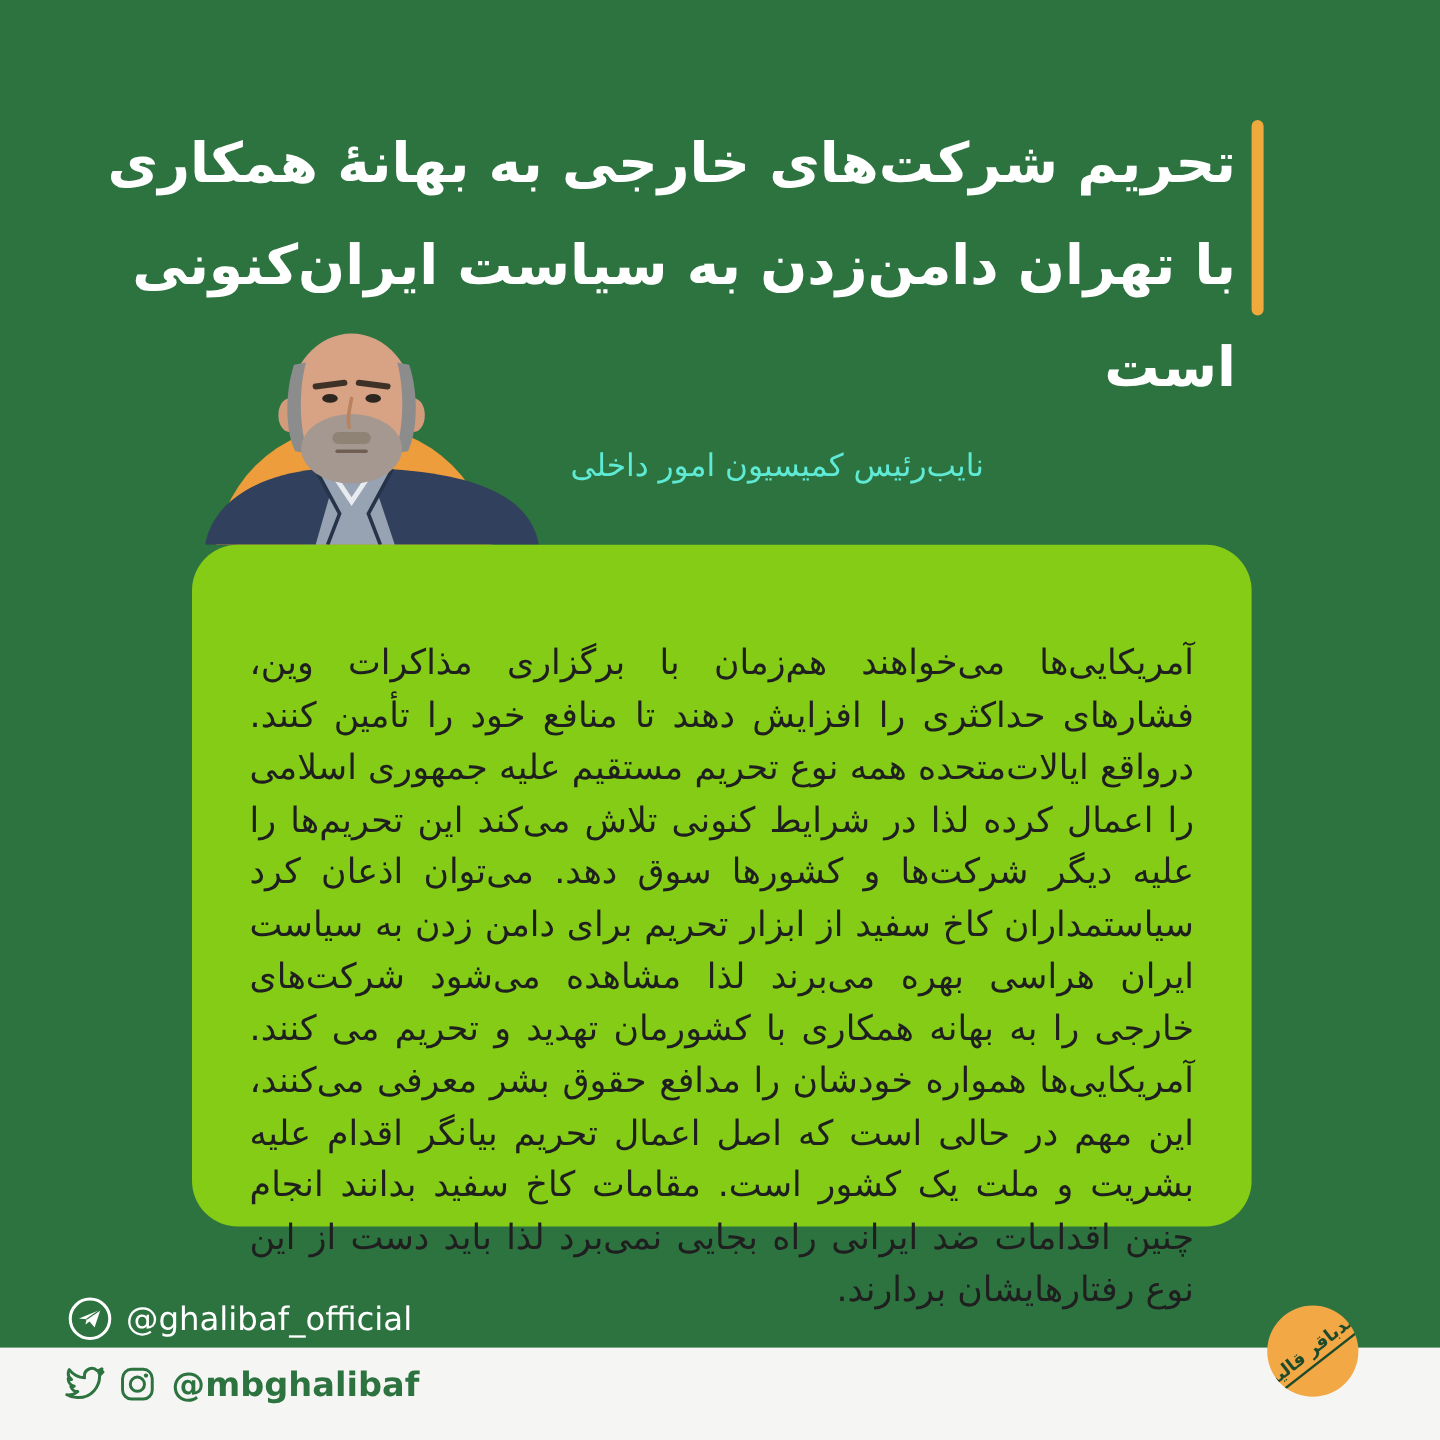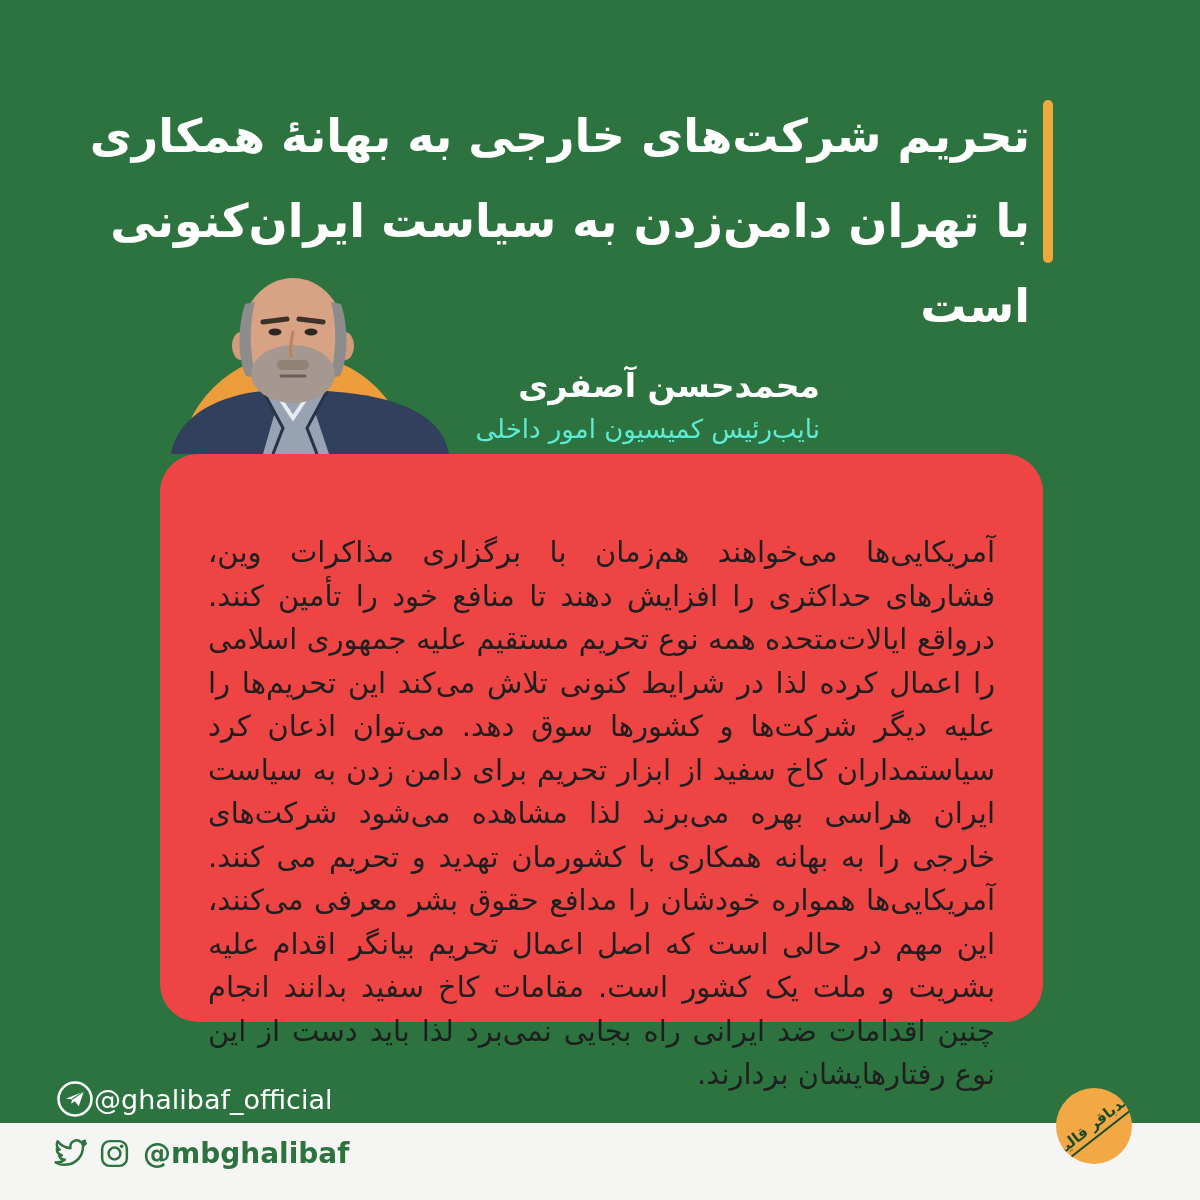"محمدحسن آصفری" div.speaker-name { html: <div>محمدحسن آصفری</div> -> none }
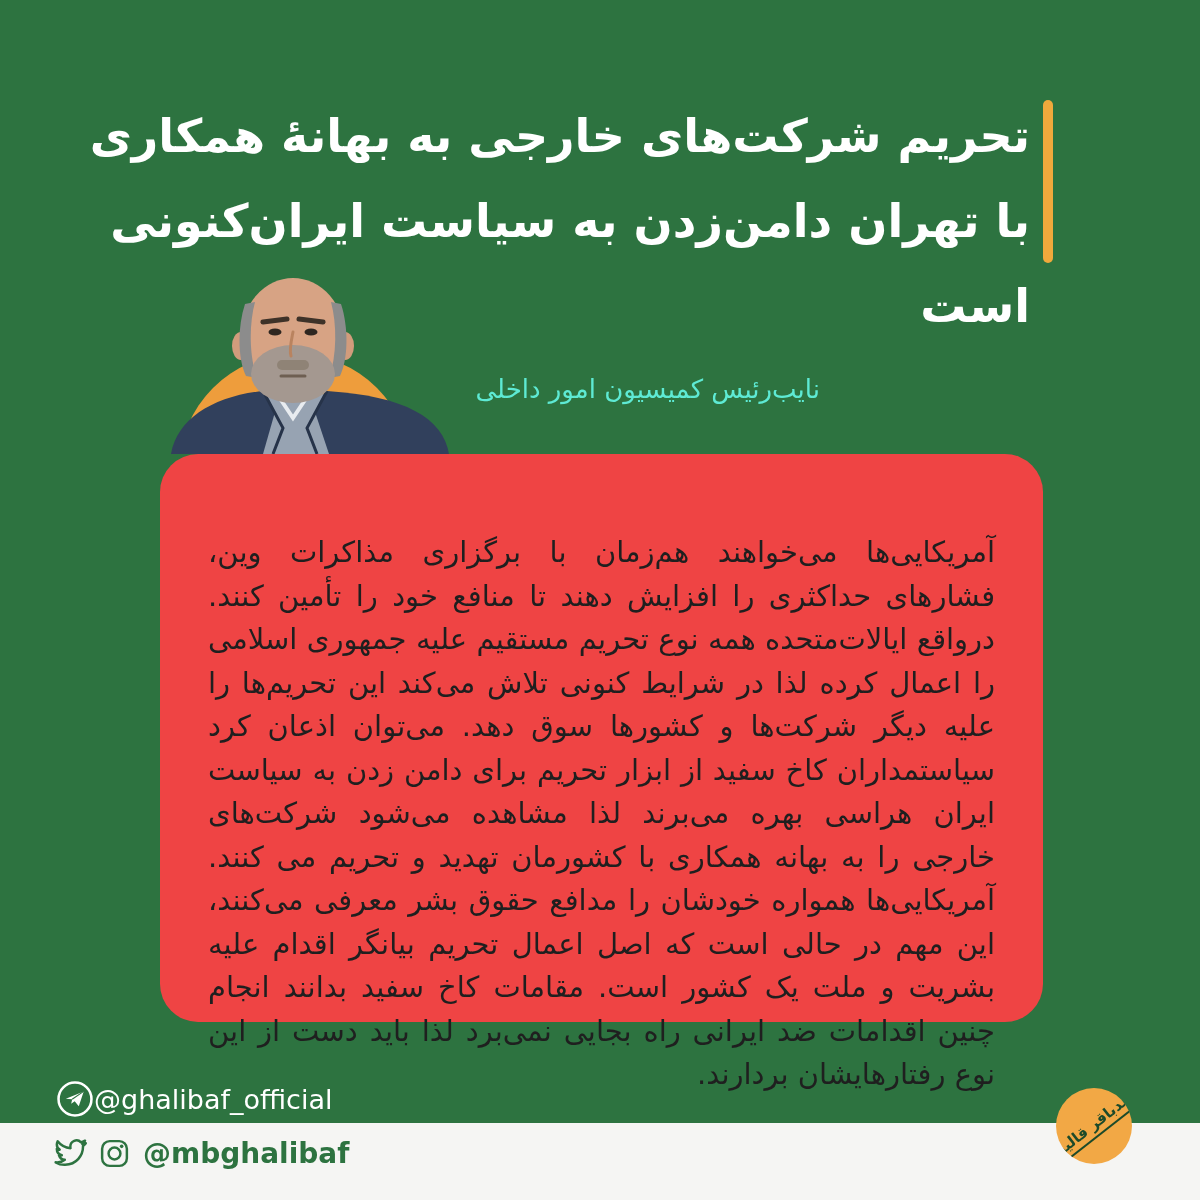"آمریکایی‌ها می‌خواهند هم‌زمان با برگزاری" .quote-card { background: #ef4444 -> #84cc16 }
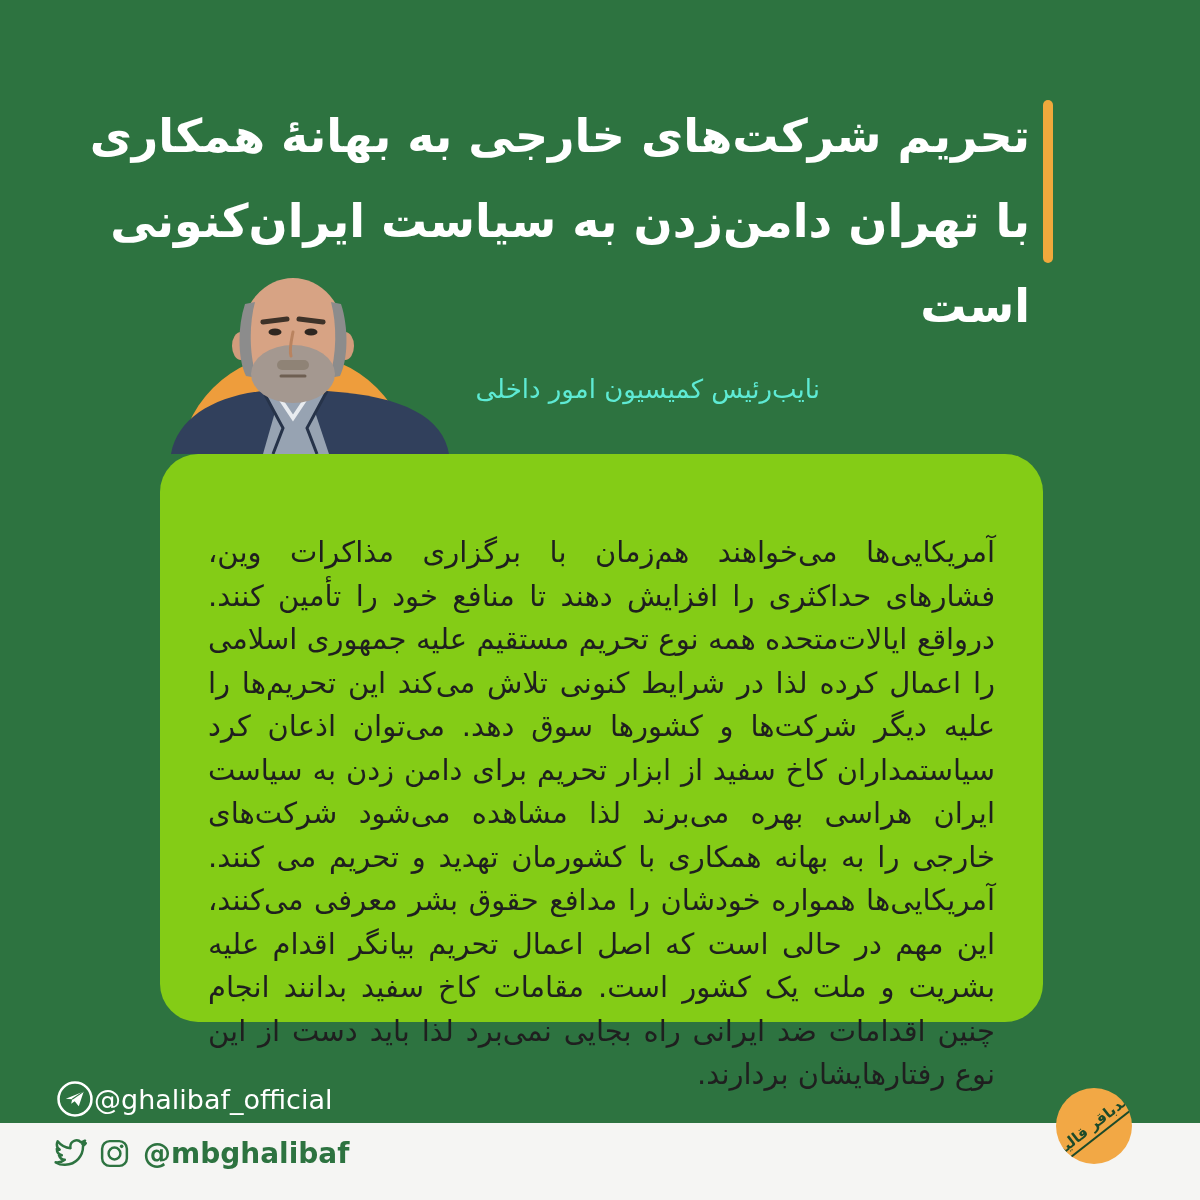"@ghalibaf_official" .footer-row-telegram { gap: 0 -> 11px }
